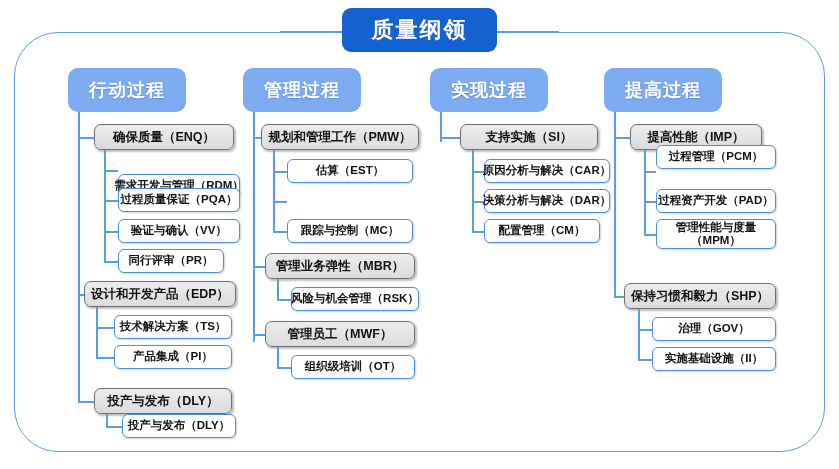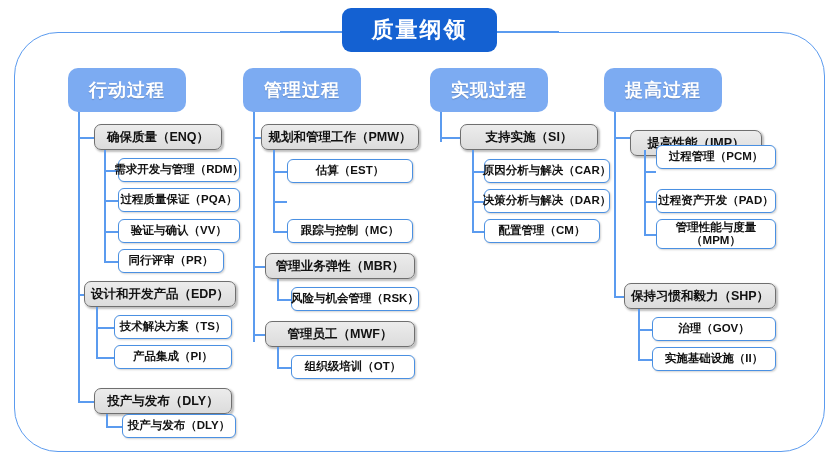"确保质量（ENQ）" div.grp { width: 128px -> 140px }
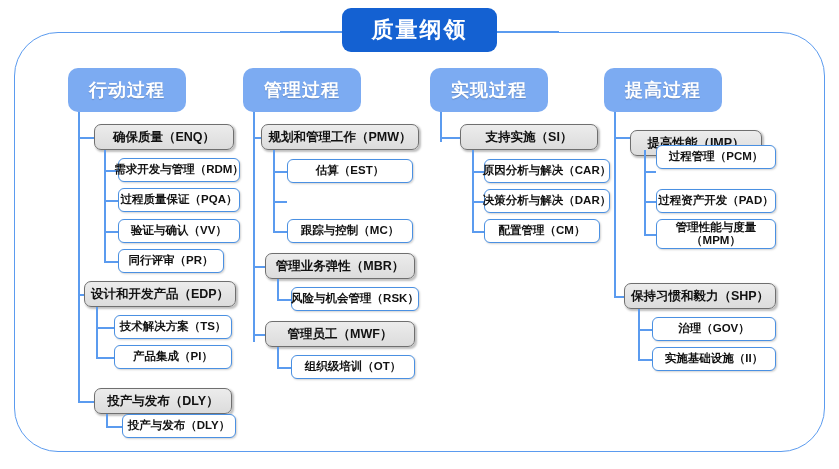"提高性能（IMP）" div.grp { top: 130px -> 124px }
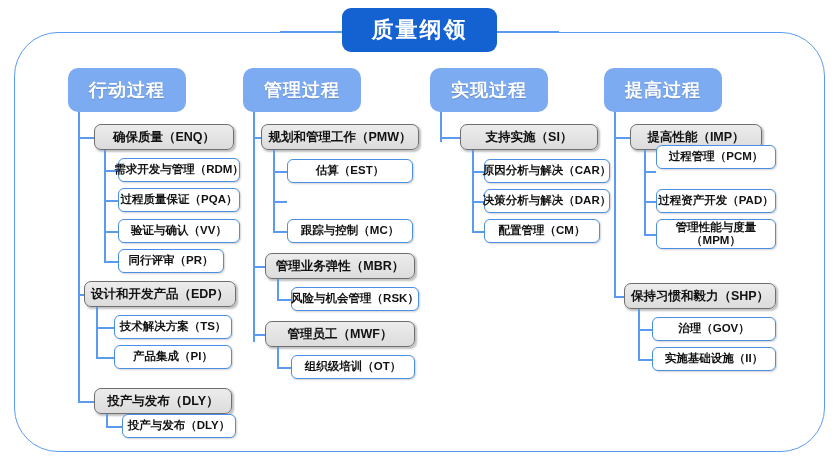"需求开发与管理（RDM）" div.leaf { top: 158px -> 174px }
